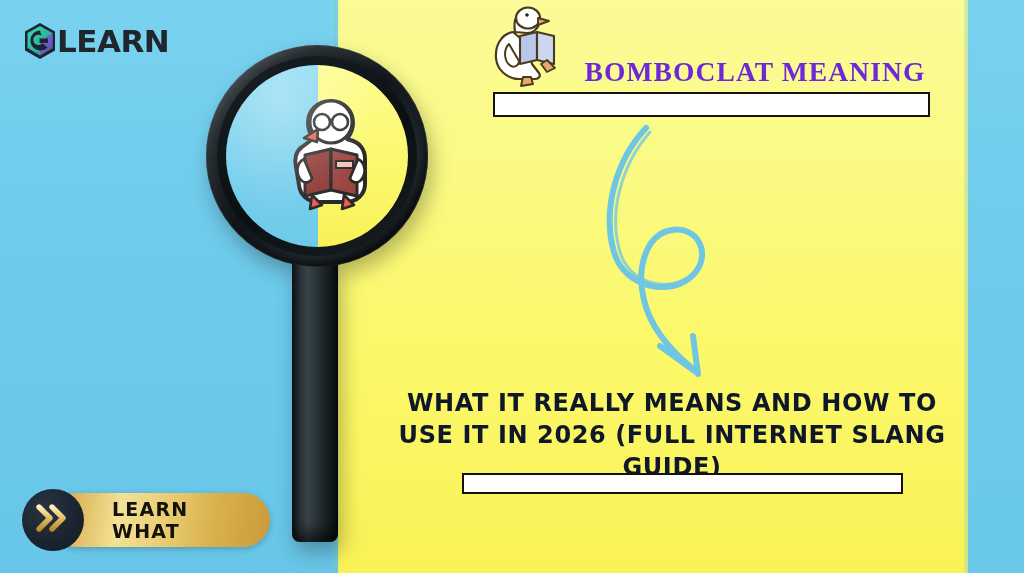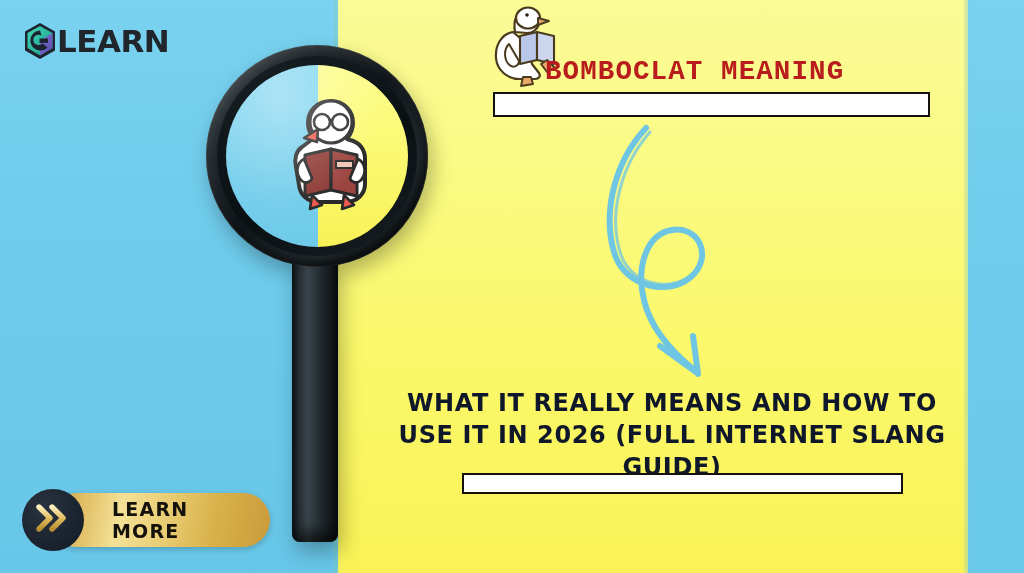"BOMBOCLAT MEANING" .title-main { color: #b91c1c -> #6d28d9; font-family: Liberation Mono, monospace -> Liberation Serif, serif; text-align: left -> center }
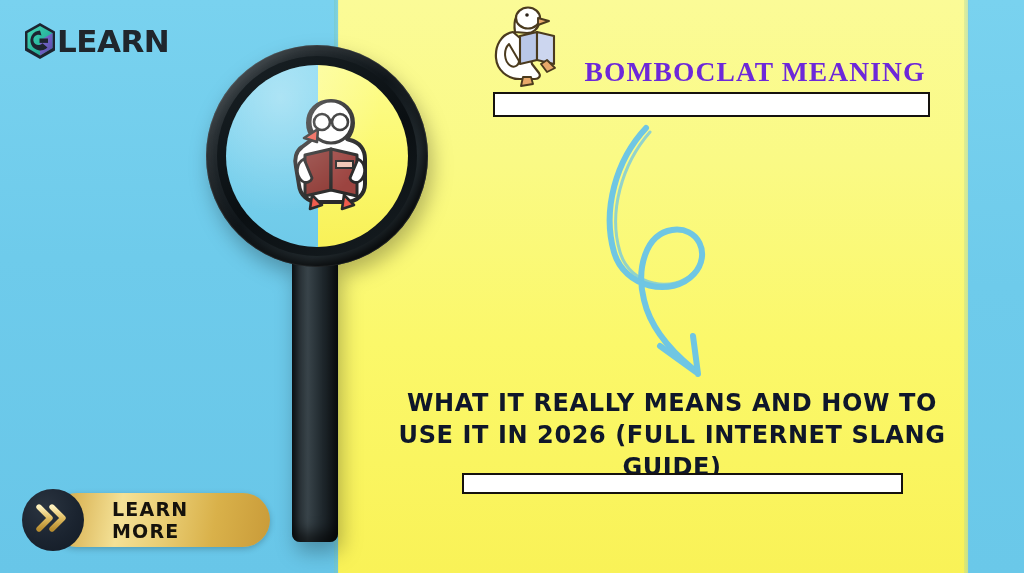"LEARN MORE" div.cta-label { text: MORE -> WHAT }
